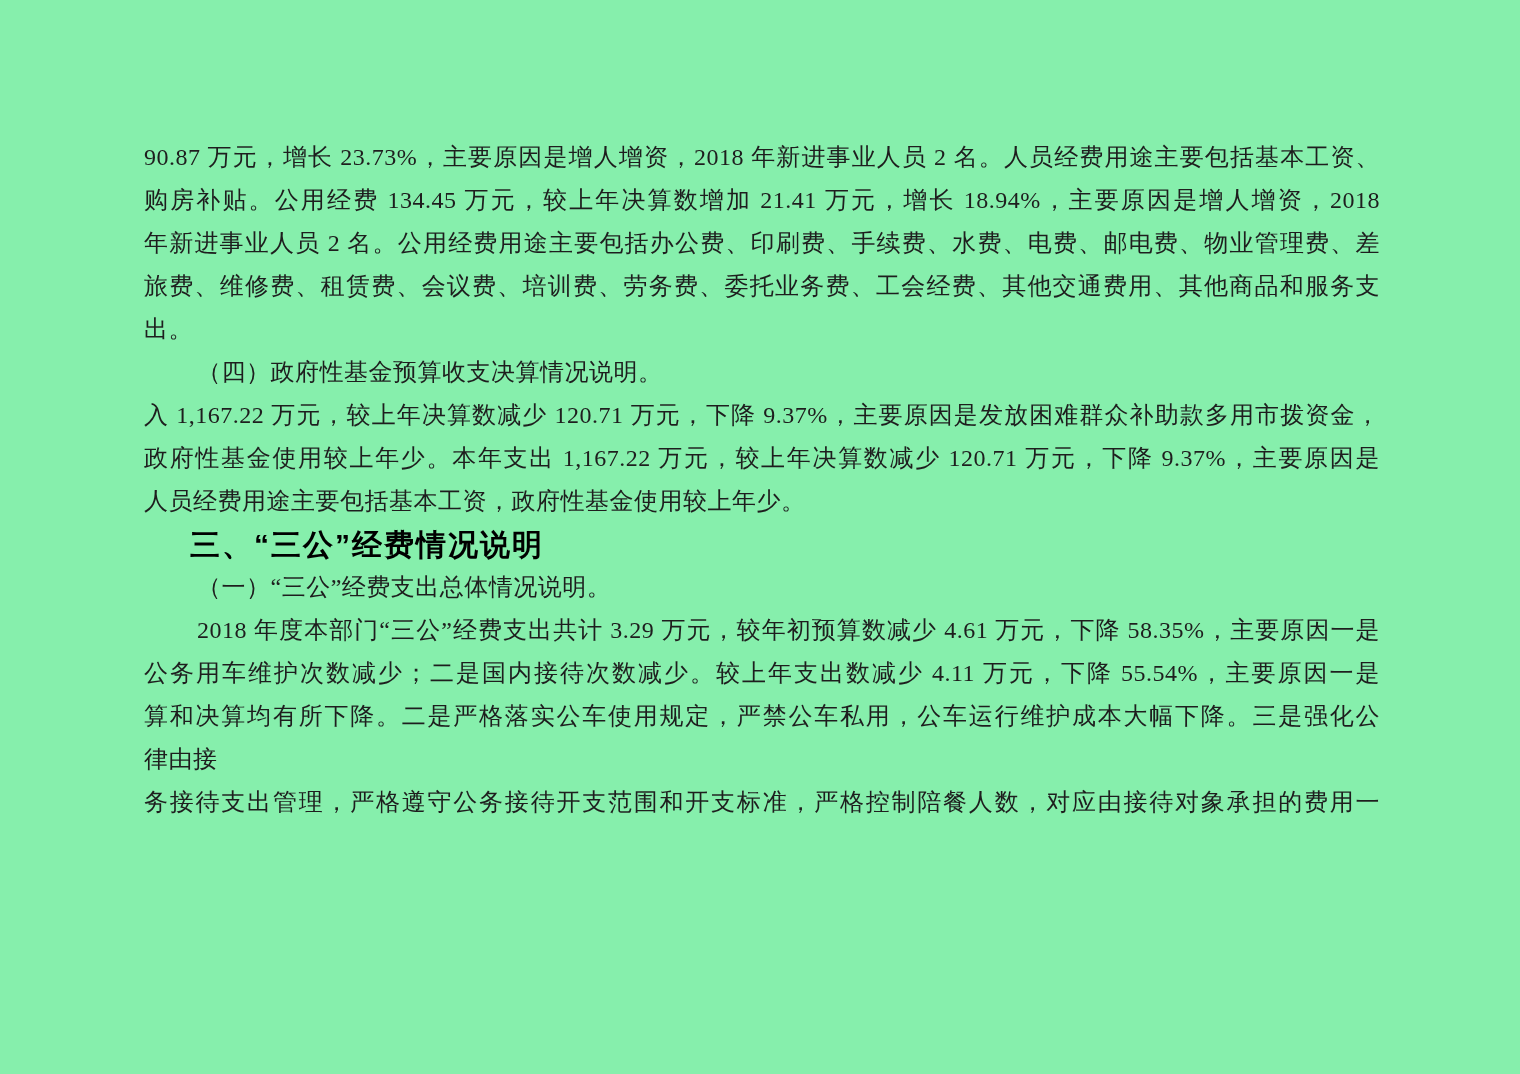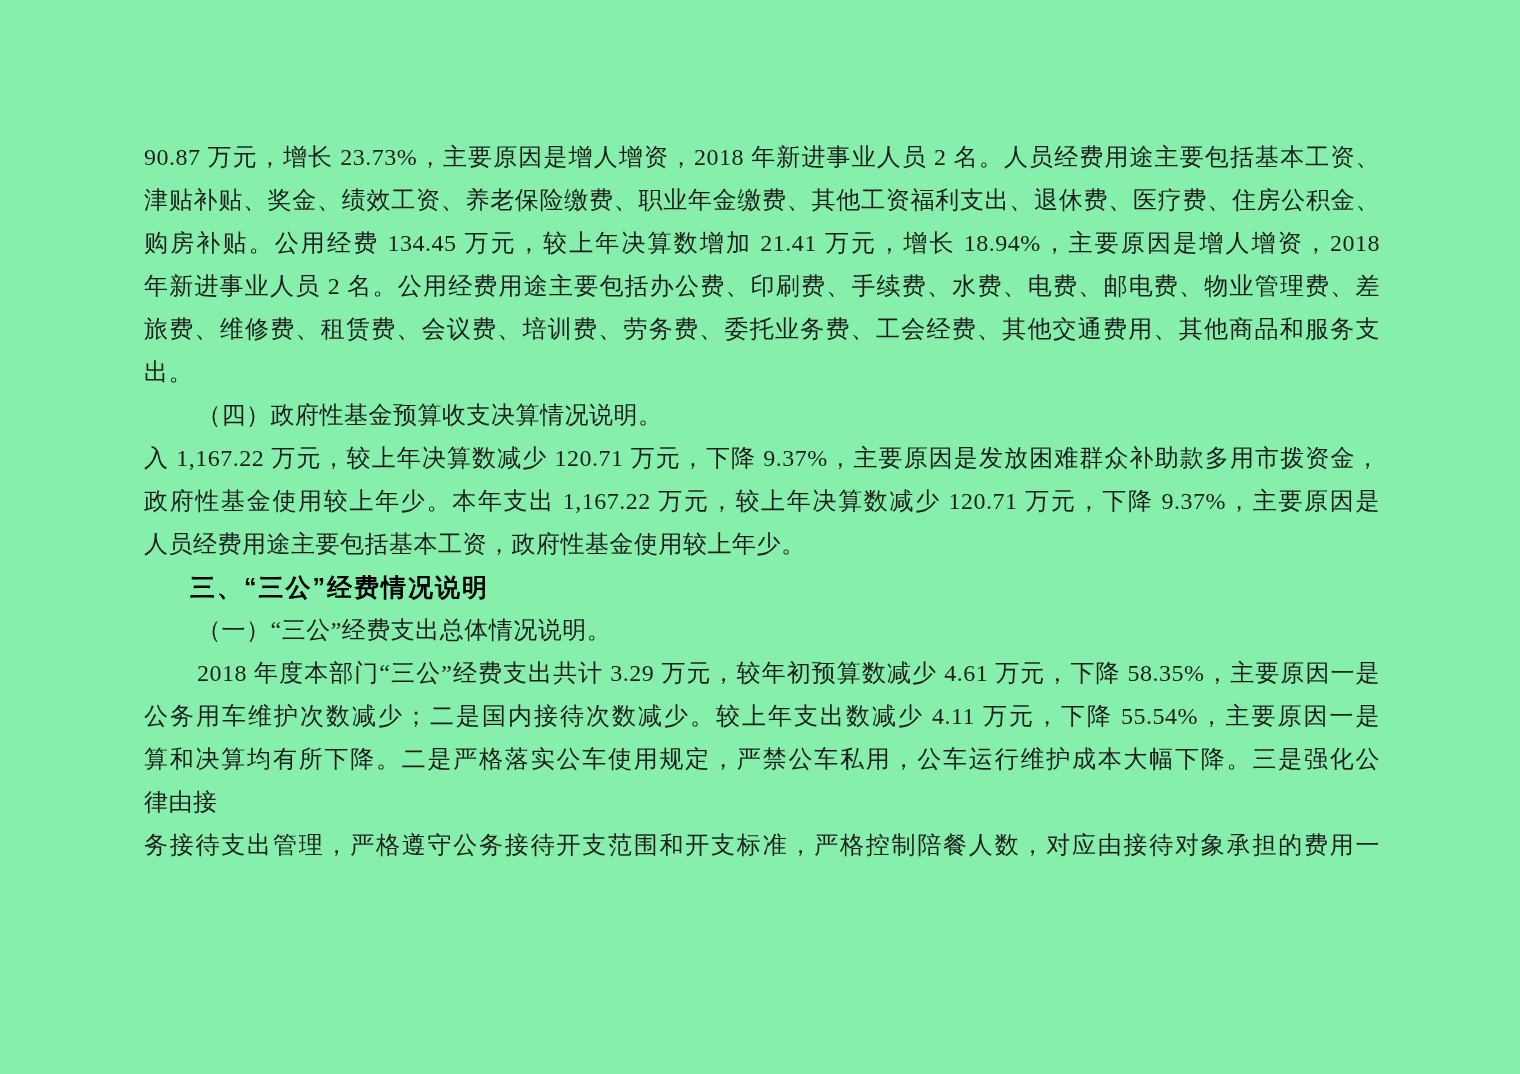"津贴补贴、奖金、绩效工资、养老保险缴费、职业年金缴费、其他工资福利支出、退休费、" div.line { html: <div>津贴补贴、奖金、绩效工资、养老保险缴费、职业年金缴费、其他工资福利支出、退休费、医疗费、住房公积金、</div> -> none }
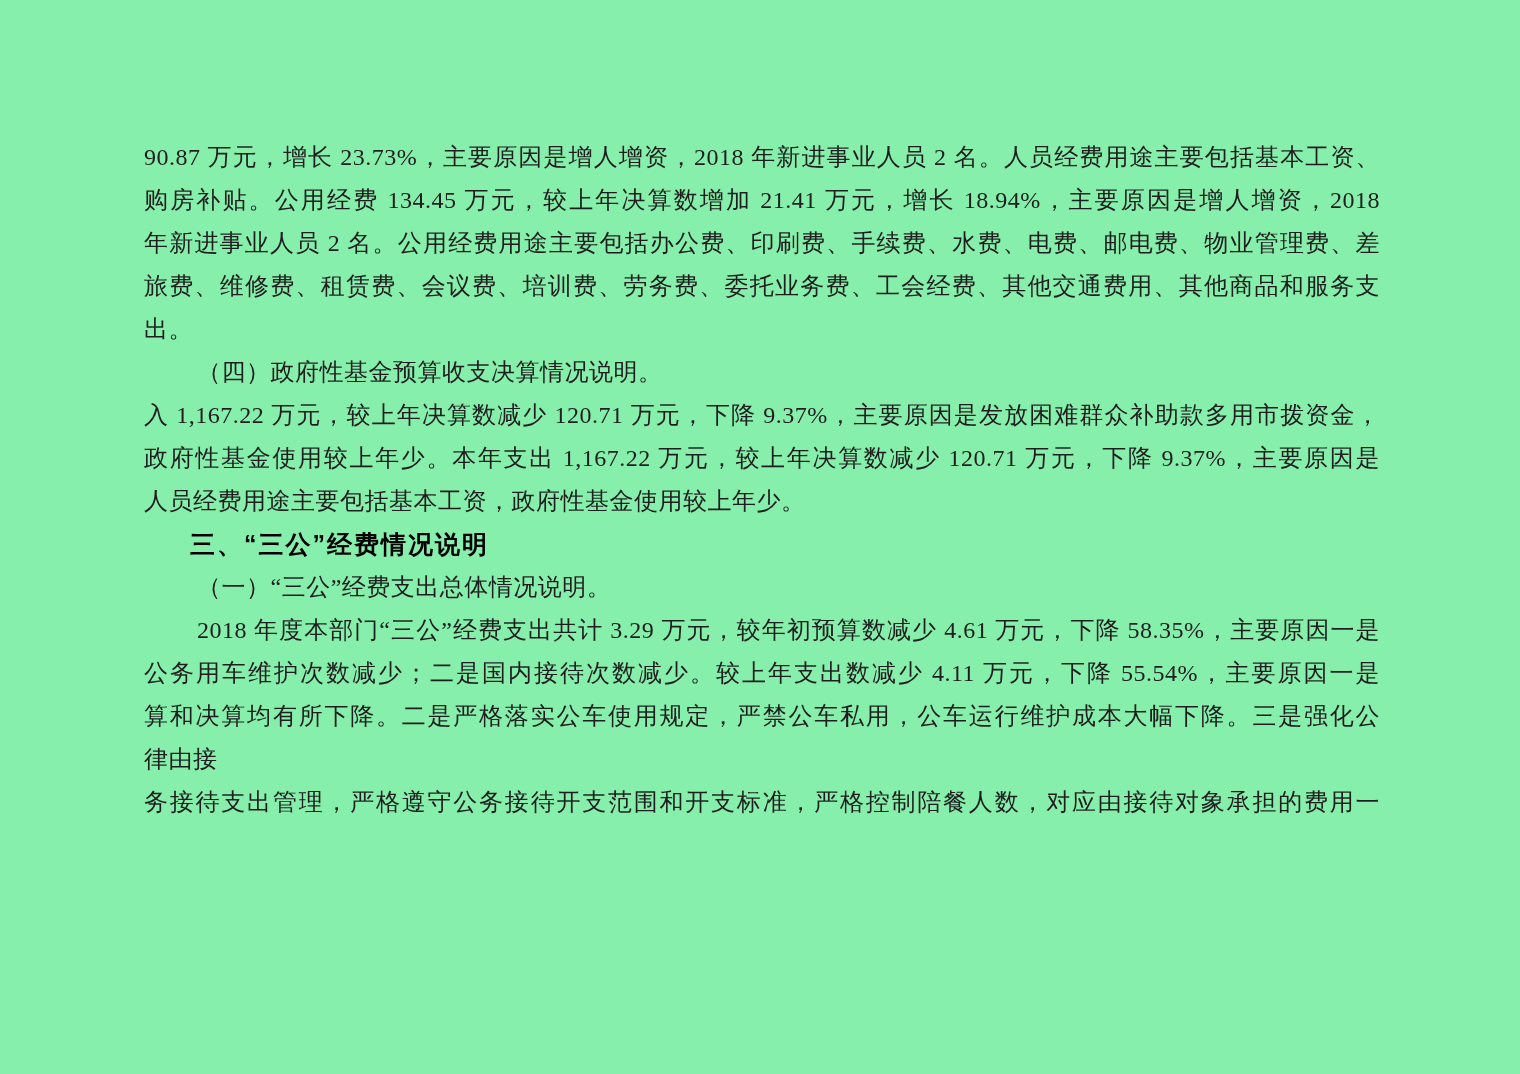"三、“三公”经费情况说明" .line.heading { font-size: 25px -> 30px }
